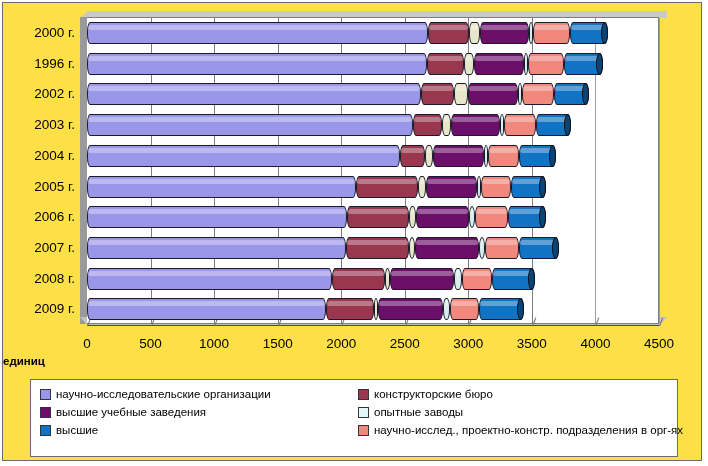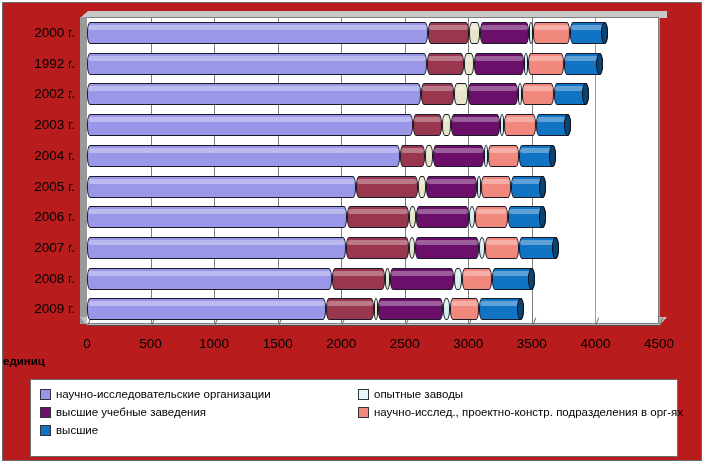"2000 г." #frame { background: #b91c1c -> #fde047 }
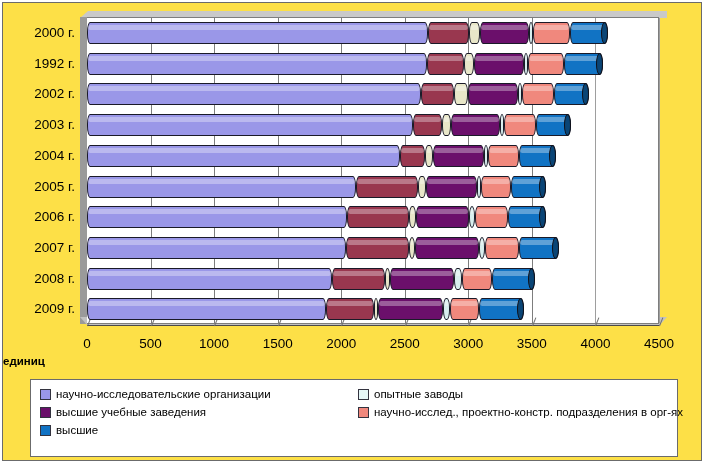"1992 г." div.cat-label { text: 1992 -> 1996 }
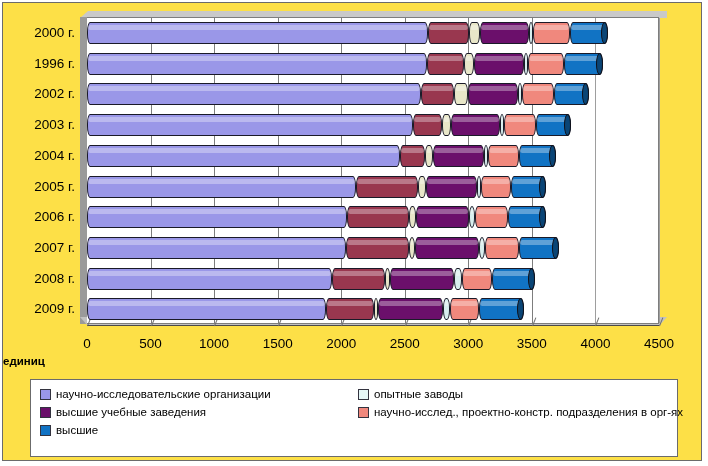"конструкторские бюро" div.lg-item { html: none -> <div> <span></span> <span>конструкторские бюро</span> </div> }
